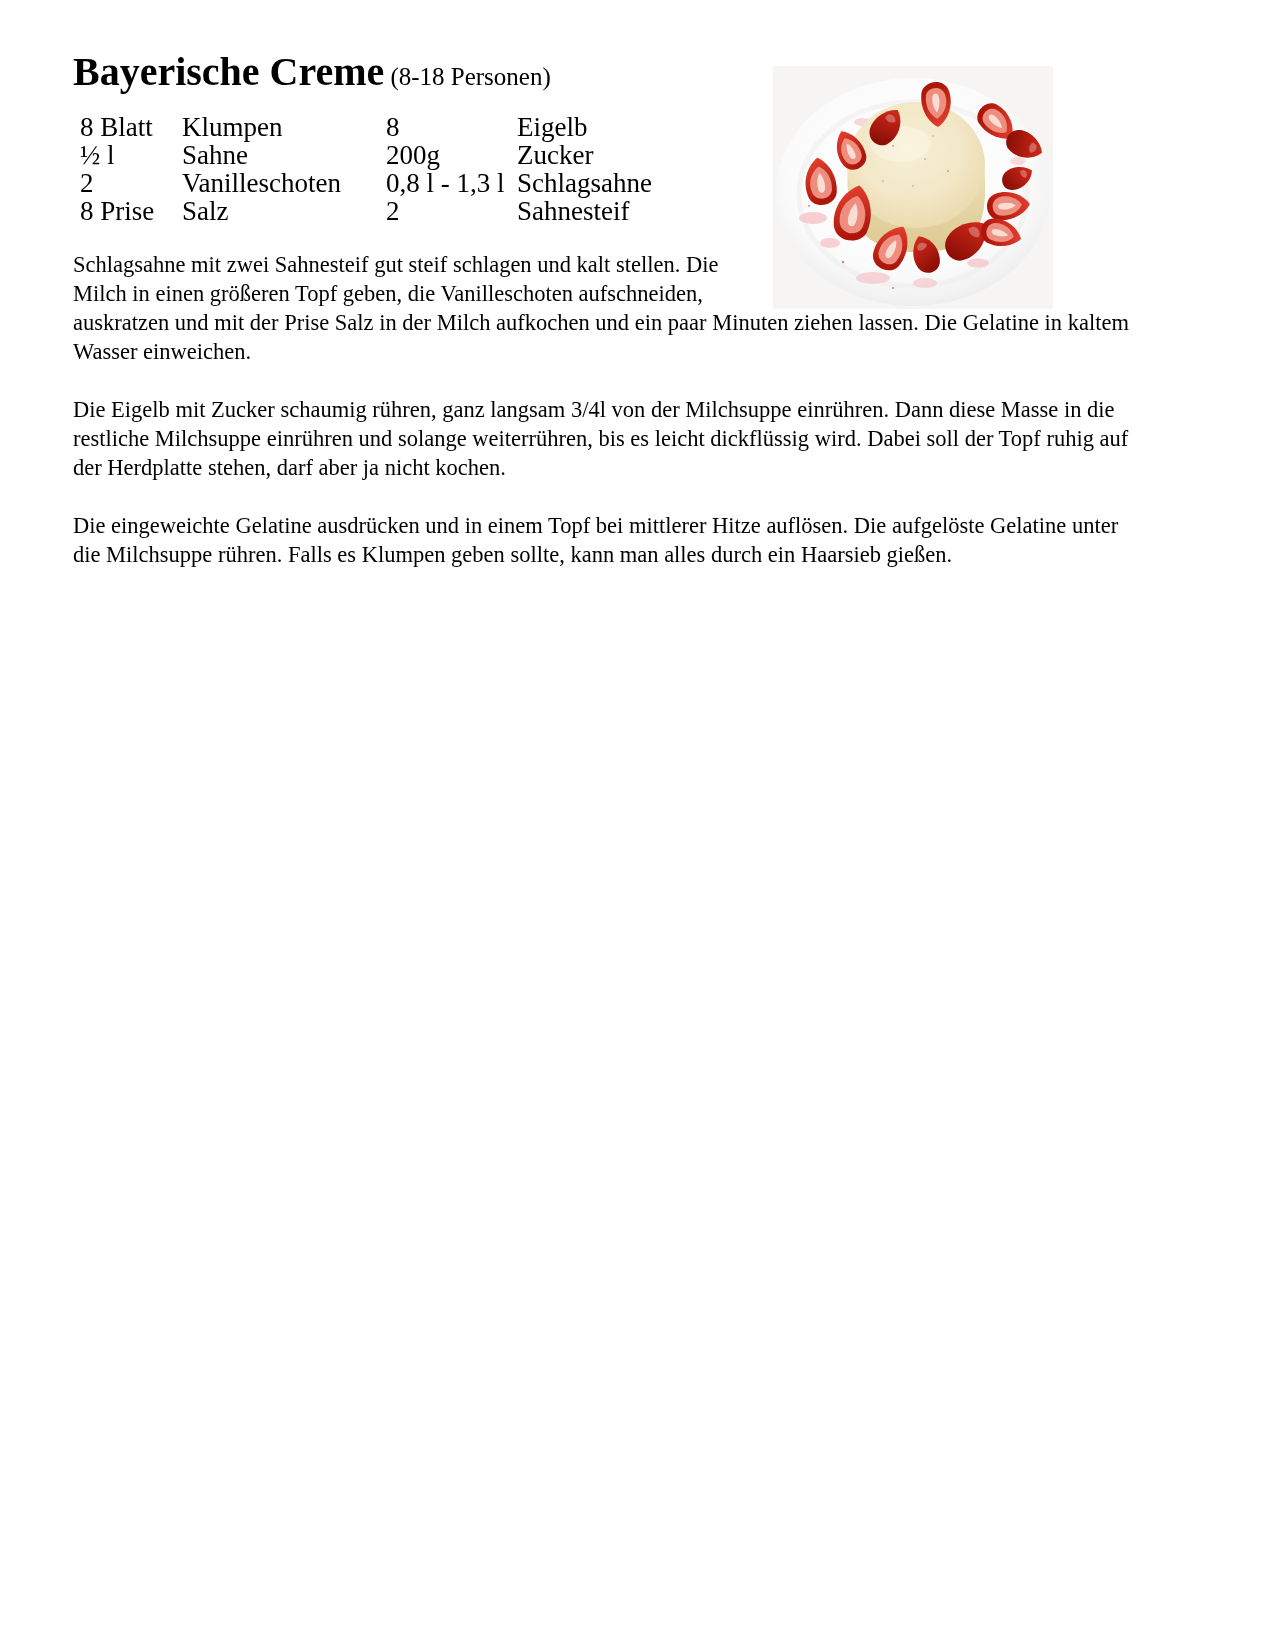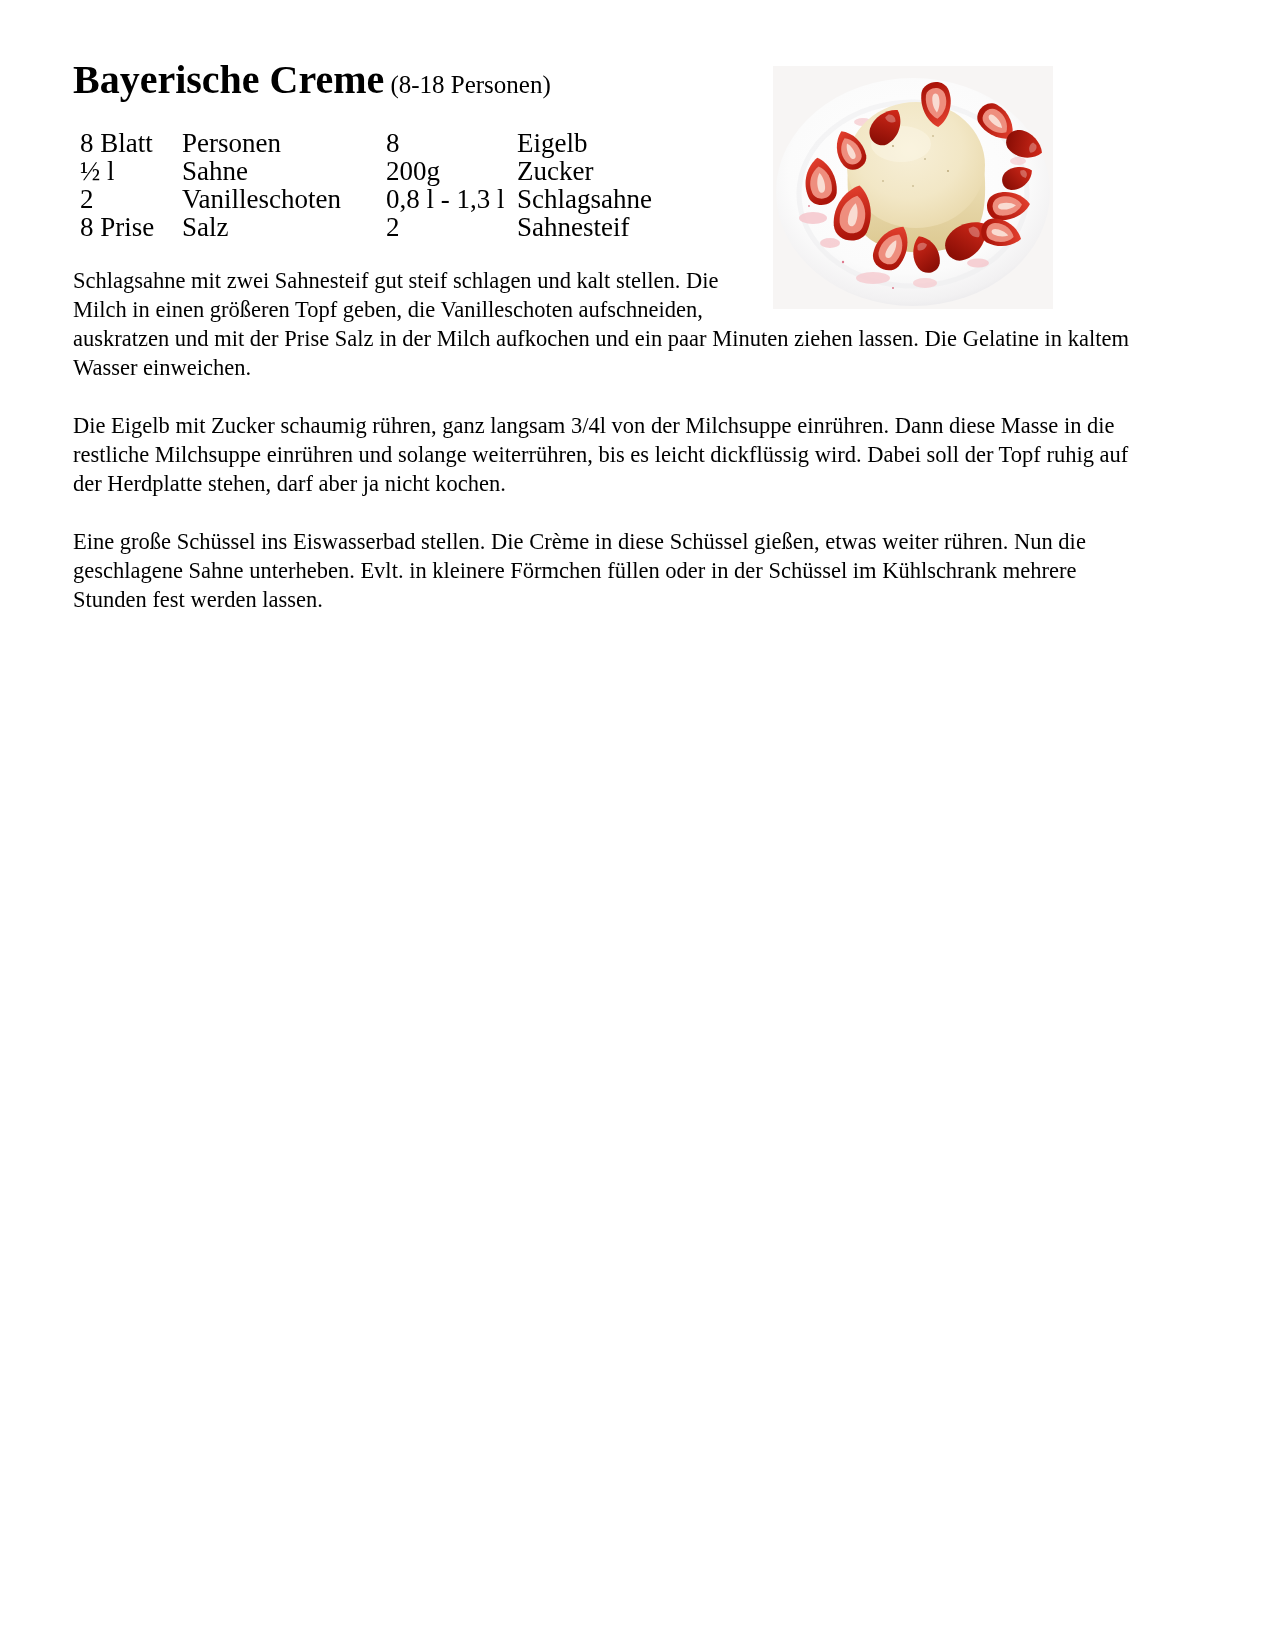"Bayerische Creme (8-18 Personen)" h1.title { line-height: 68px -> 52px }
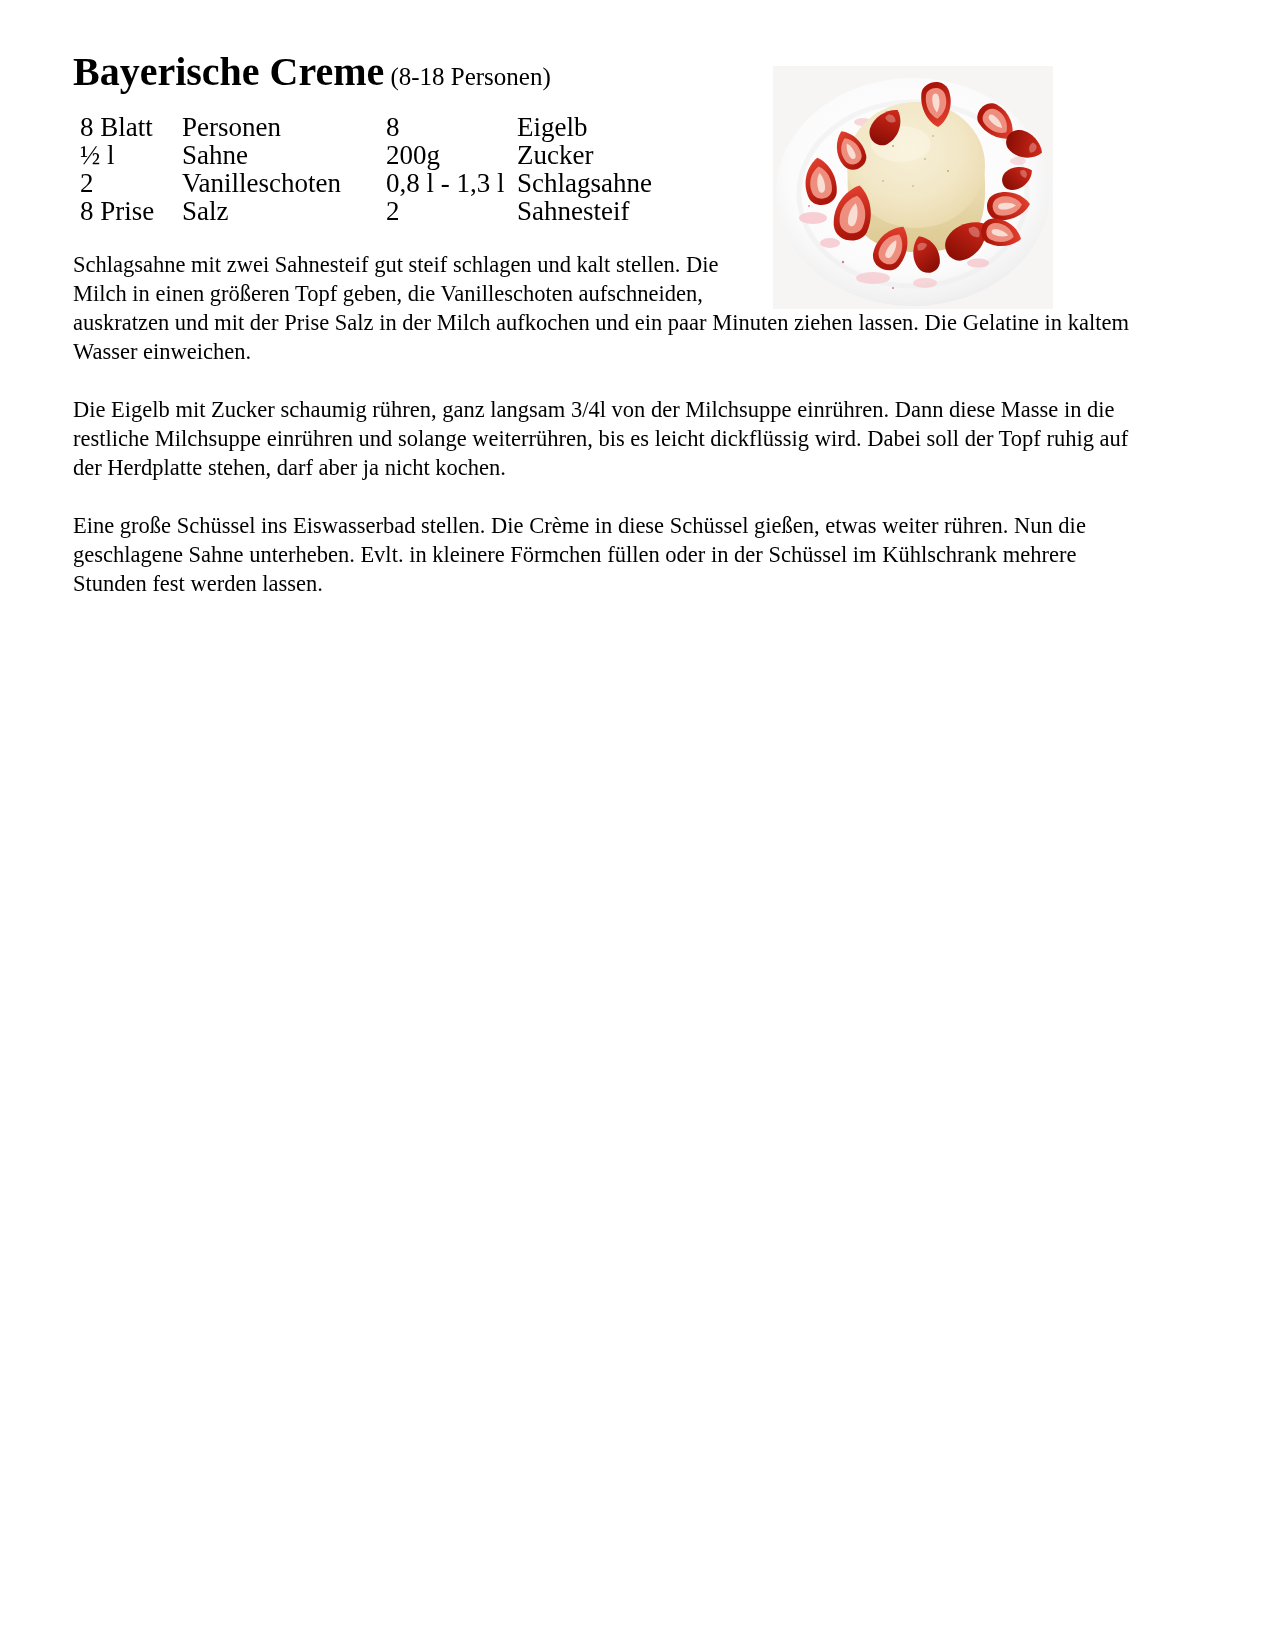"Personen" div.cell { text: Personen -> Klumpen }
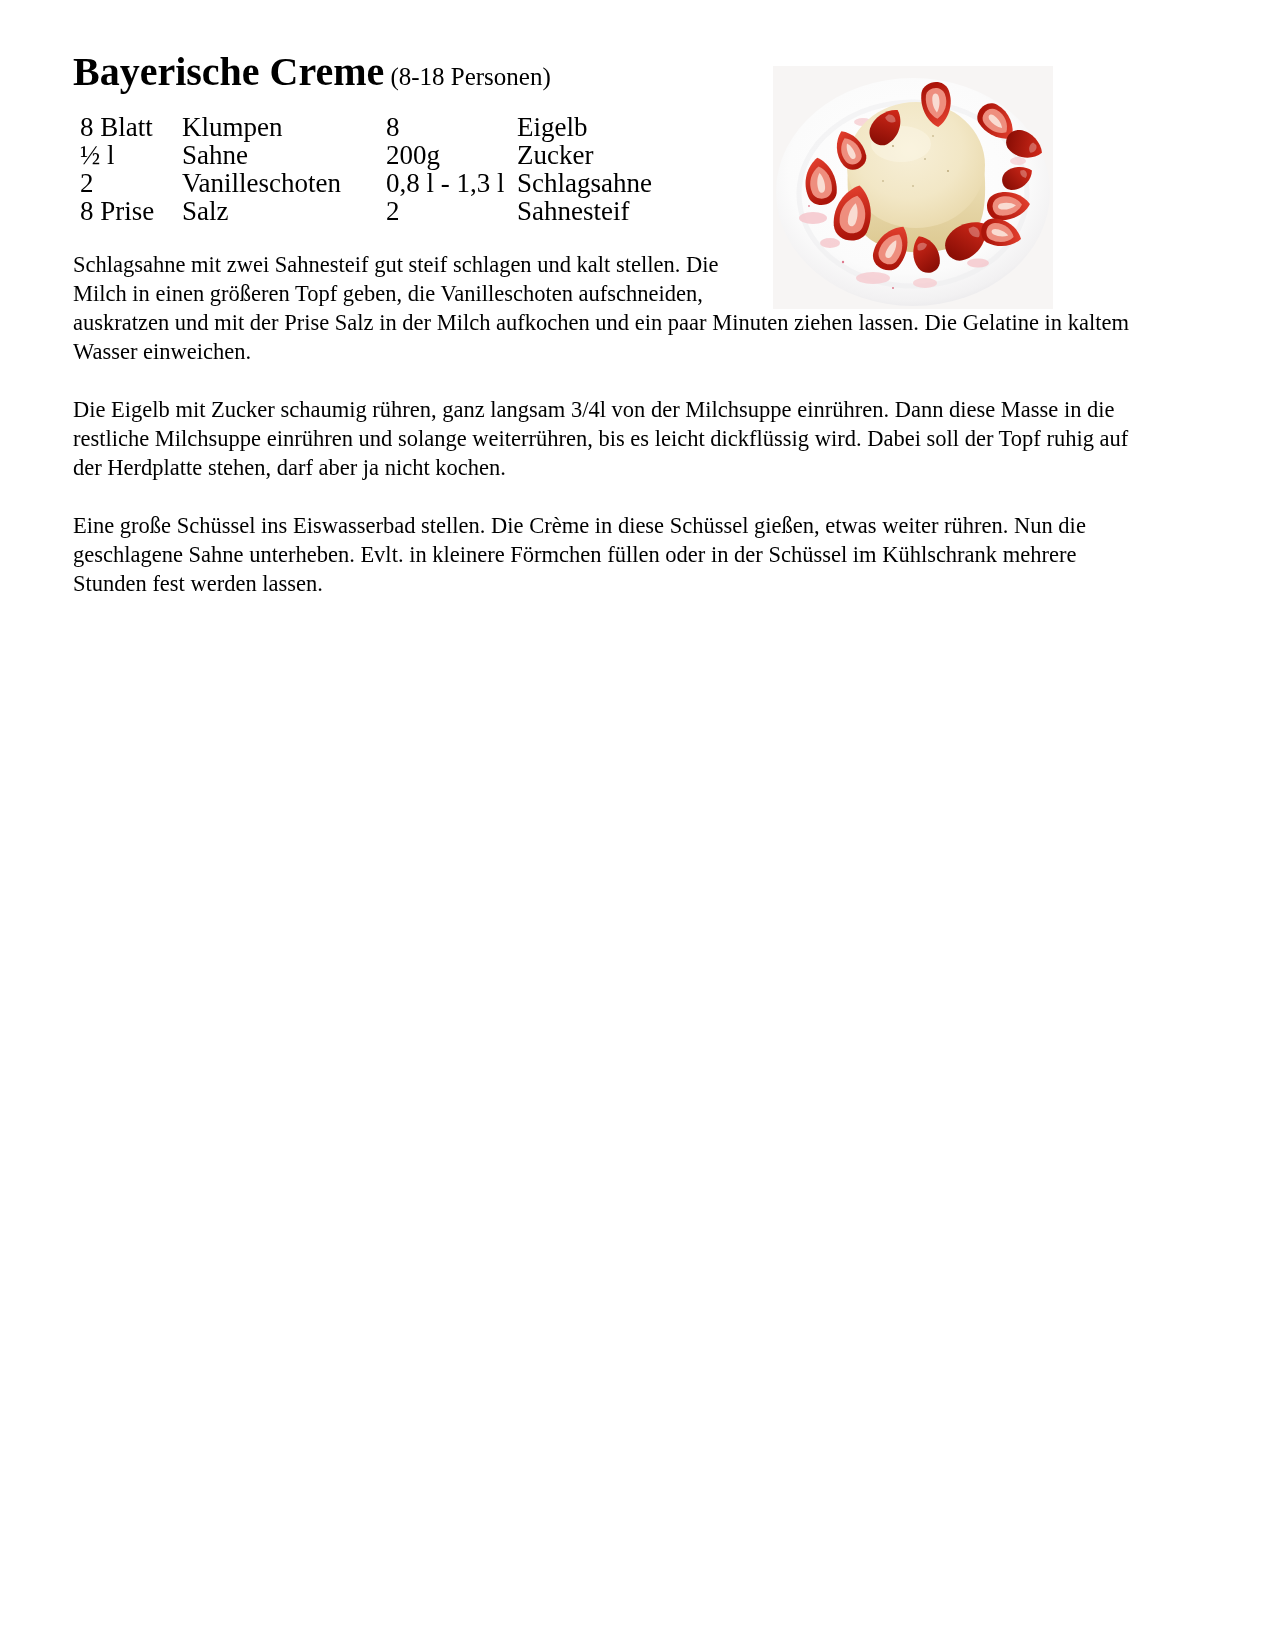"Die eingeweichte Gelatine ausdrücken und" p.step { html: none -> <p>Die eingeweichte Gelatine ausdrücken und in einem Topf bei mittlerer Hitze auflösen. Die aufgelöste Gelatine unter die Milchsuppe rühren. Falls es Klumpen geben sollte, kann man alles durch ein Haarsieb gießen.</p> }
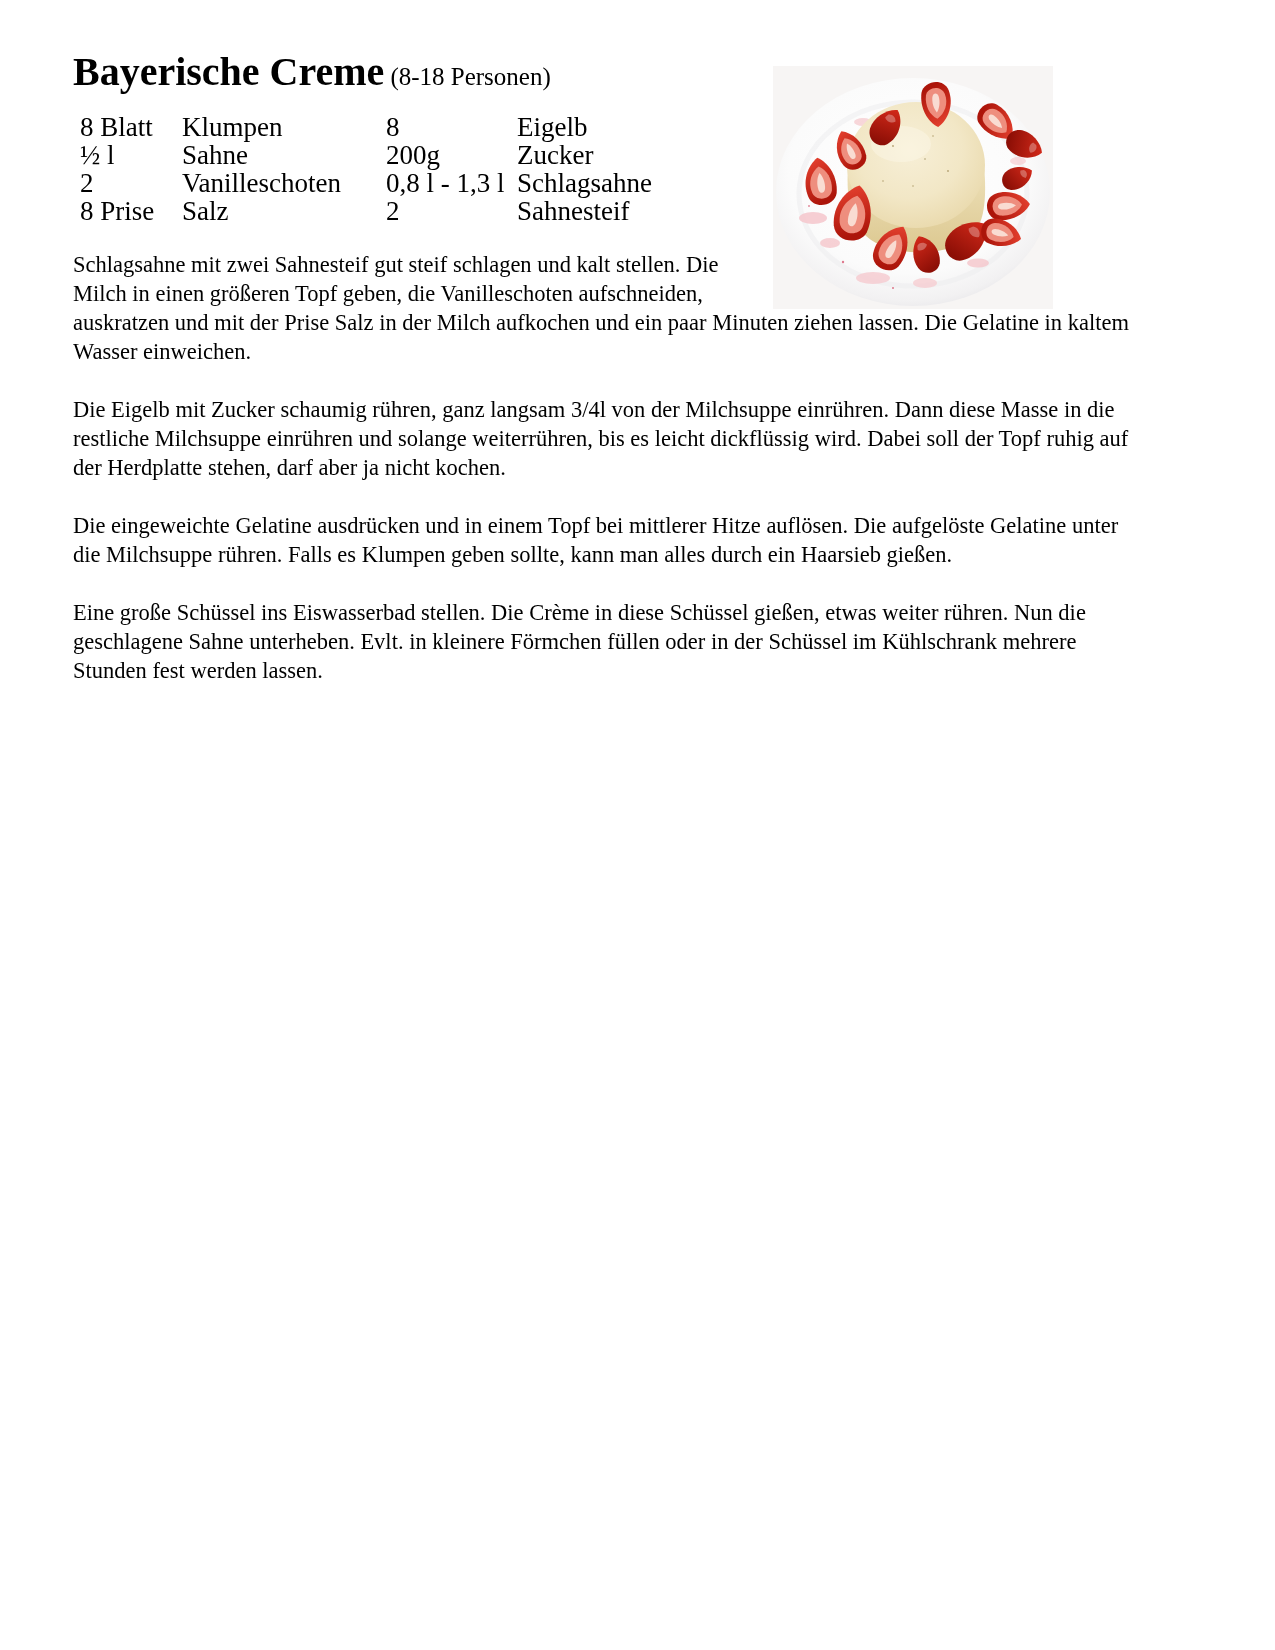"Eine große Schüssel ins Eiswasserbad" p.step { html: <p>Eine große Schüssel ins Eiswasserbad stellen. Die Crème in diese Schüssel gießen, etwas weiter rühren. Nun die geschlagene Sahne unterheben. Evlt. in kleinere Förmchen füllen oder in der Schüssel im Kühlschrank mehrere Stunden fest werden lassen.</p> -> none }
